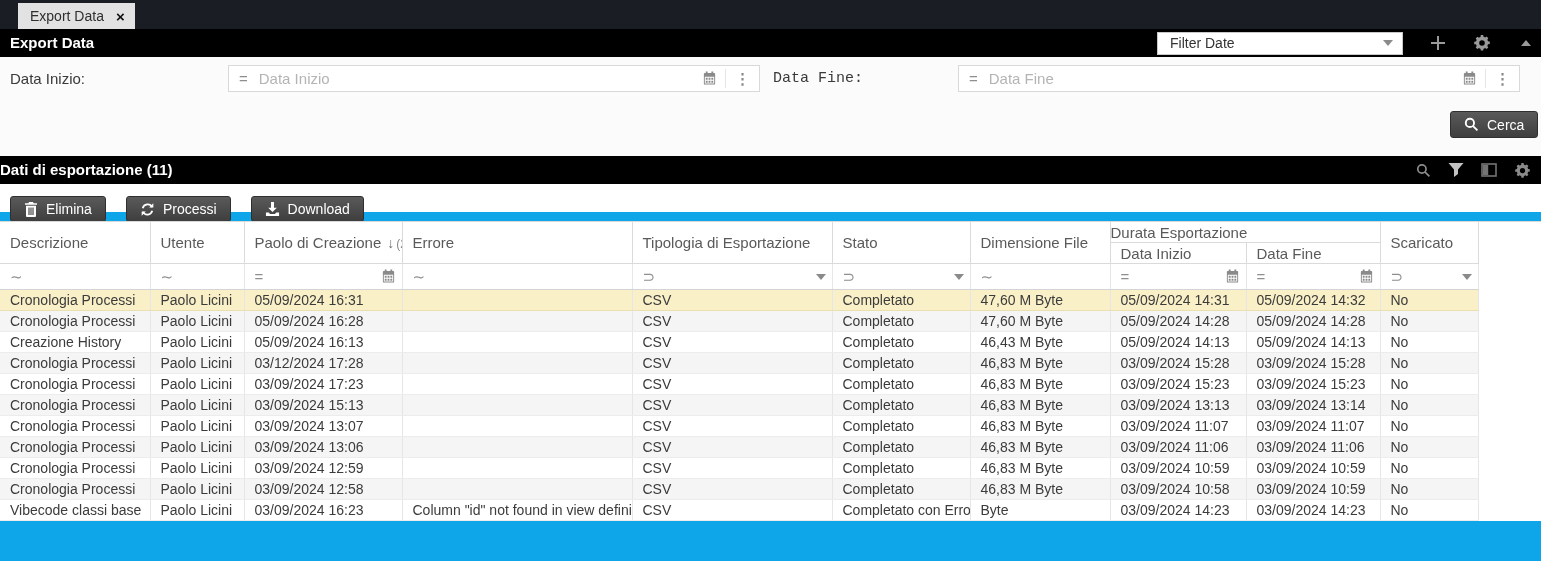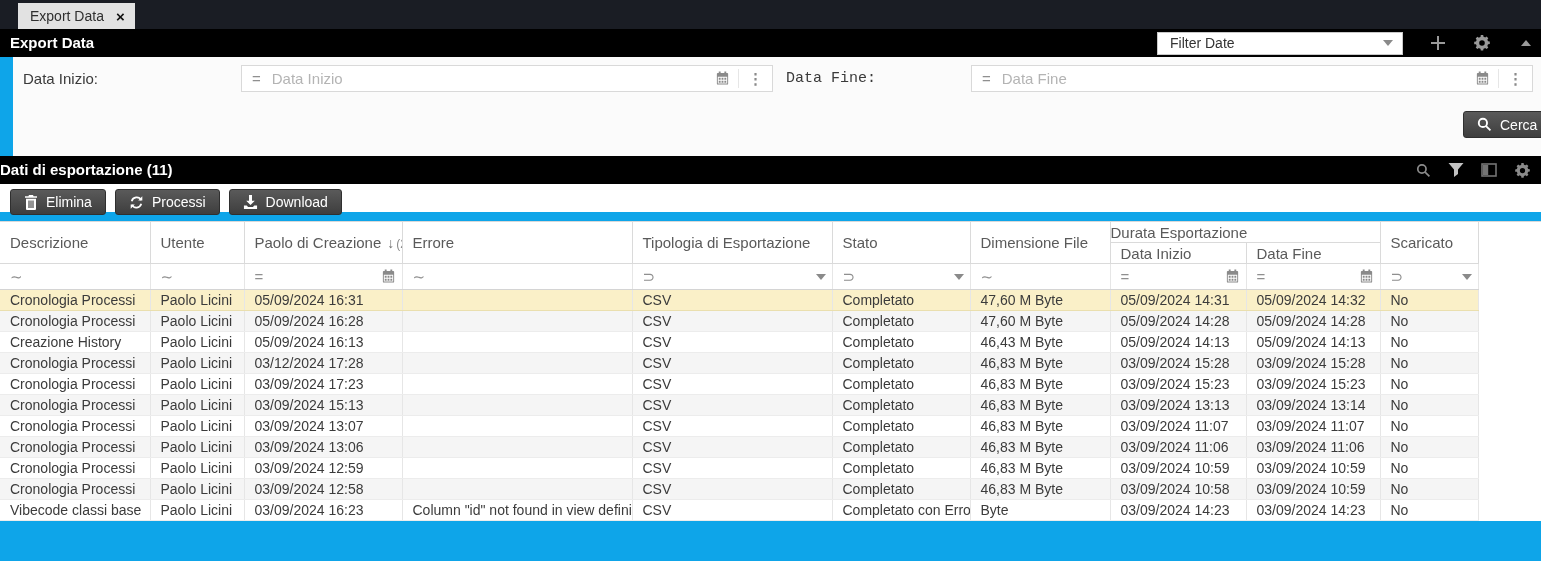"Data Inizio:" .filter-panel { left: 13px -> 0 }
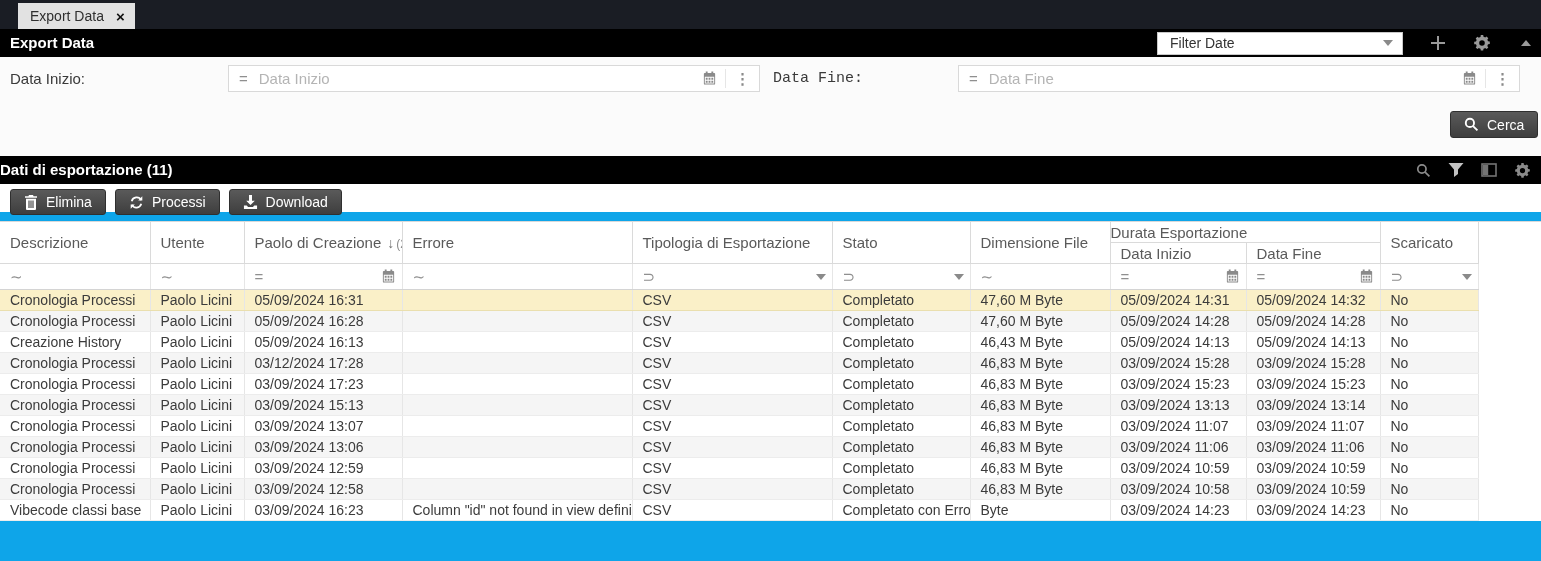"Elimina" .toolbar { gap: 9px -> 20px; padding: 5px 0 0 10px -> 12px 0 0 10px }
